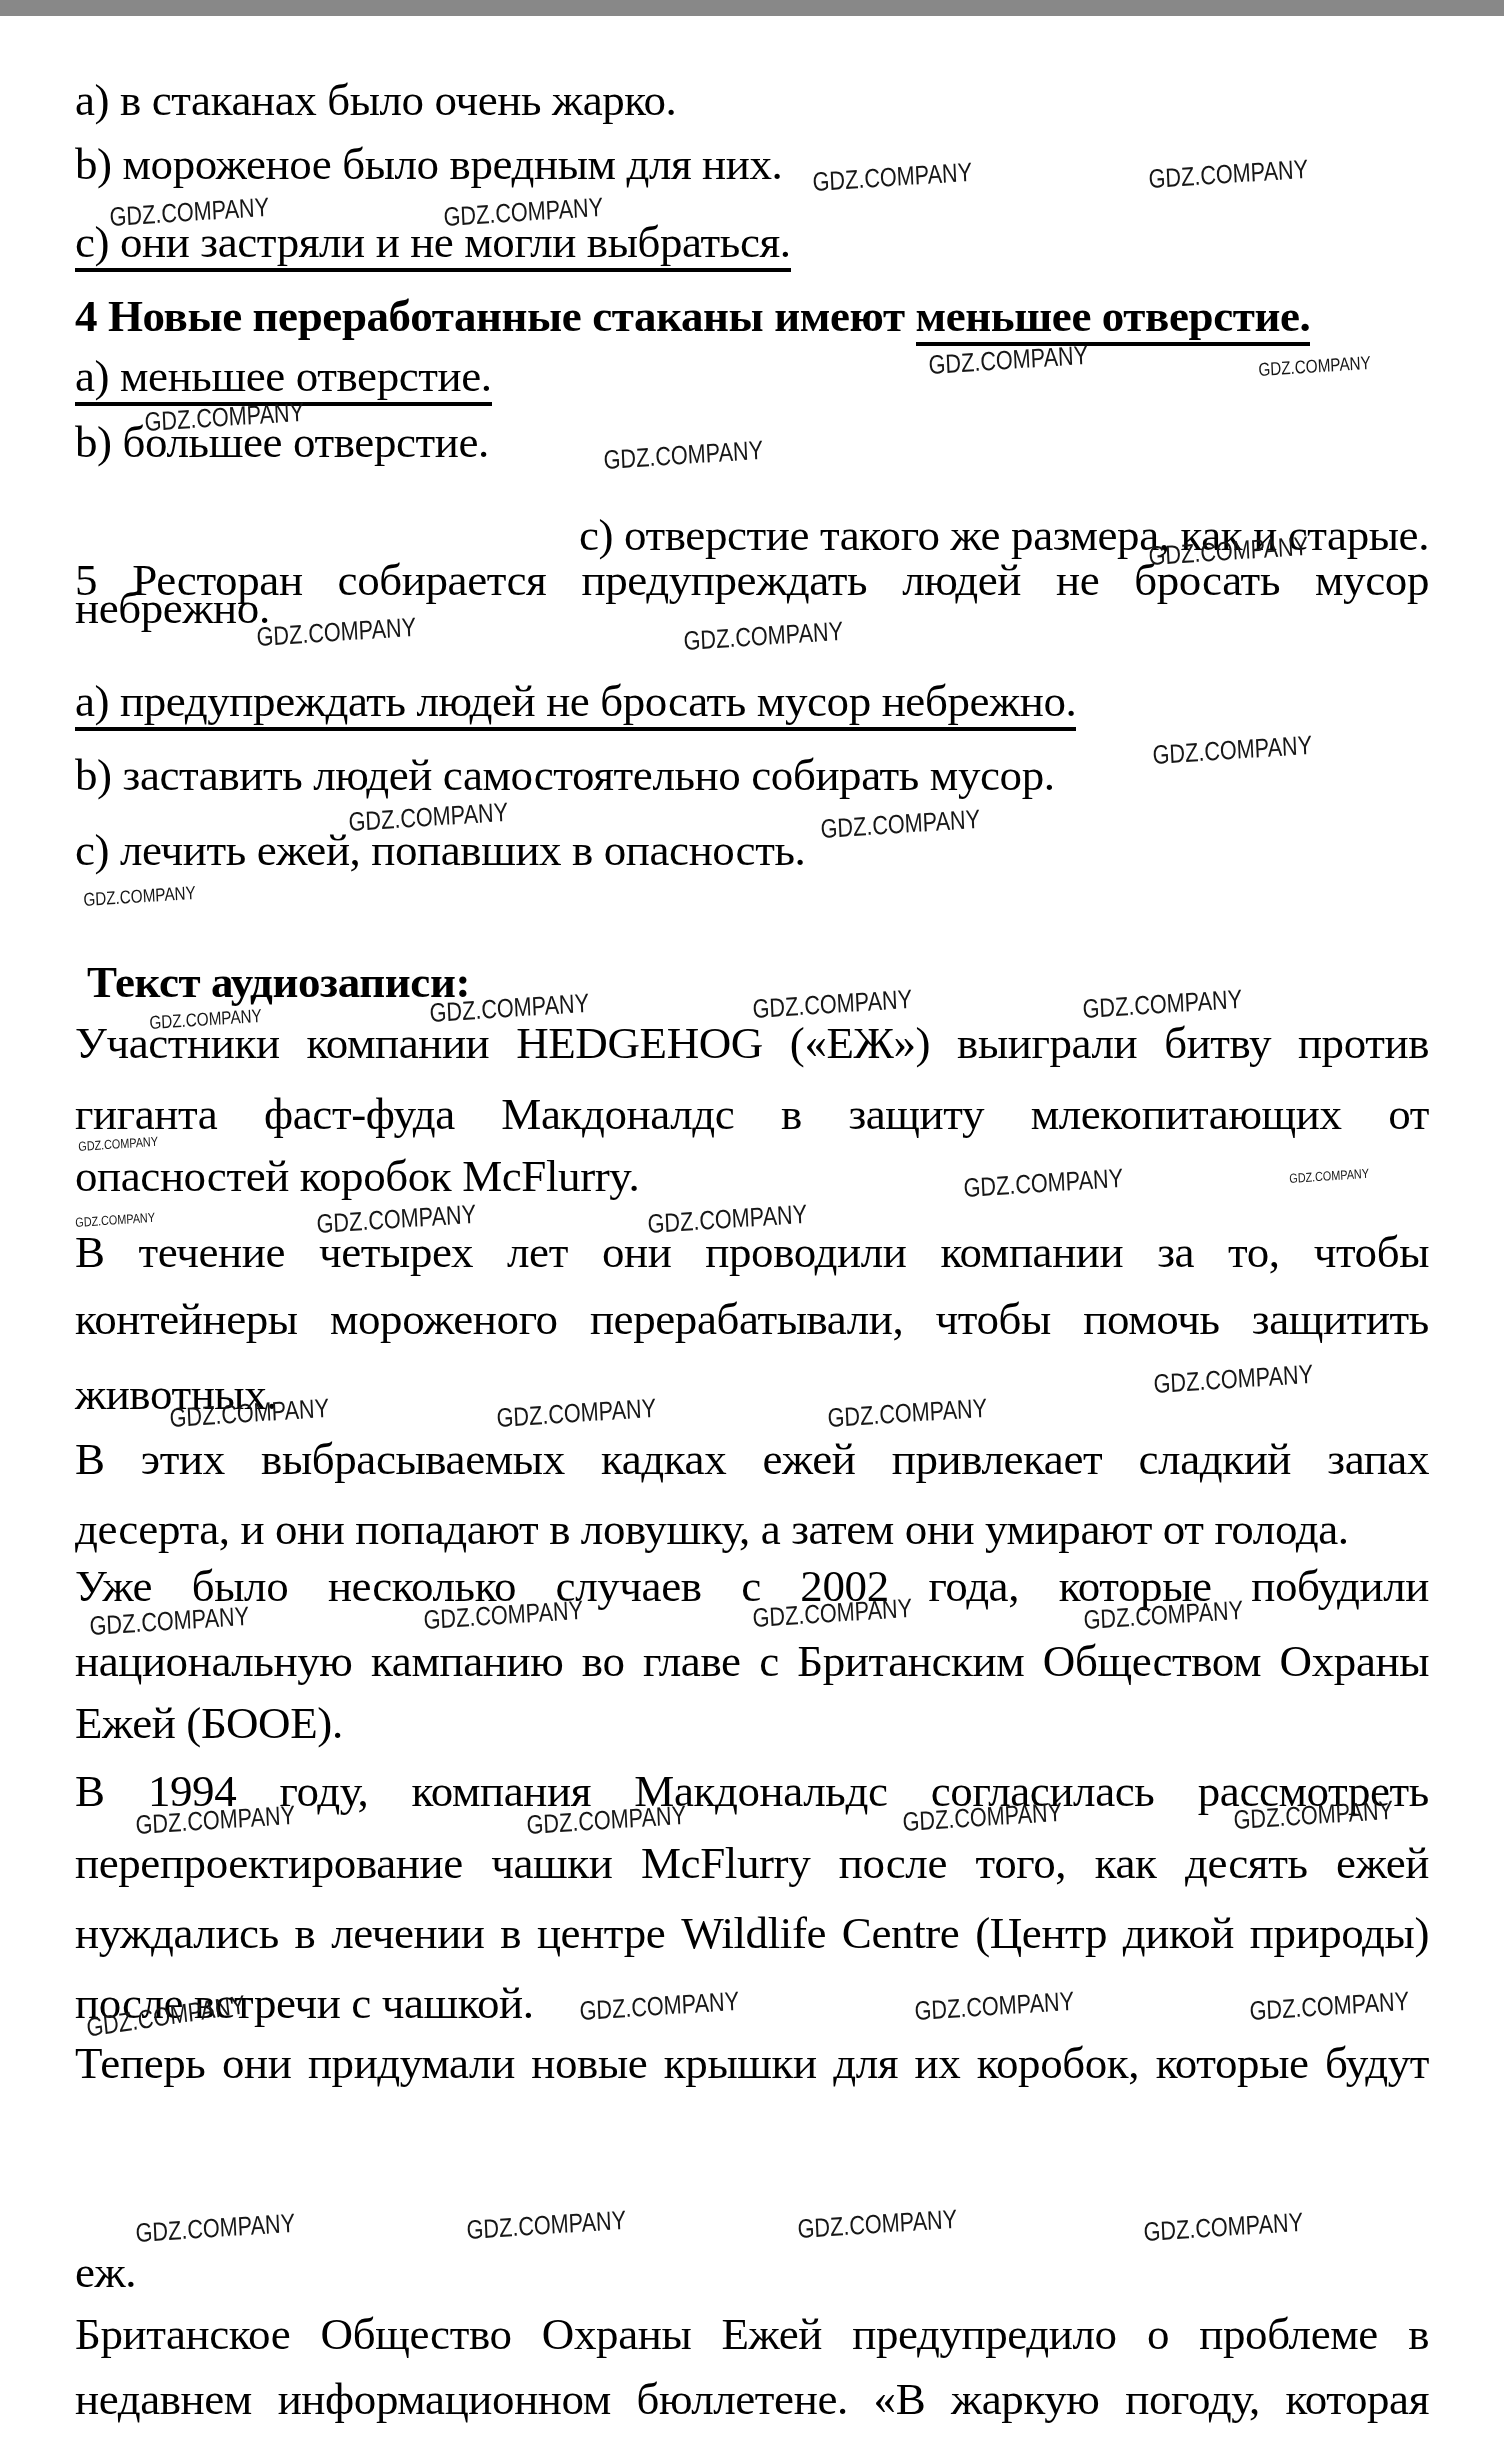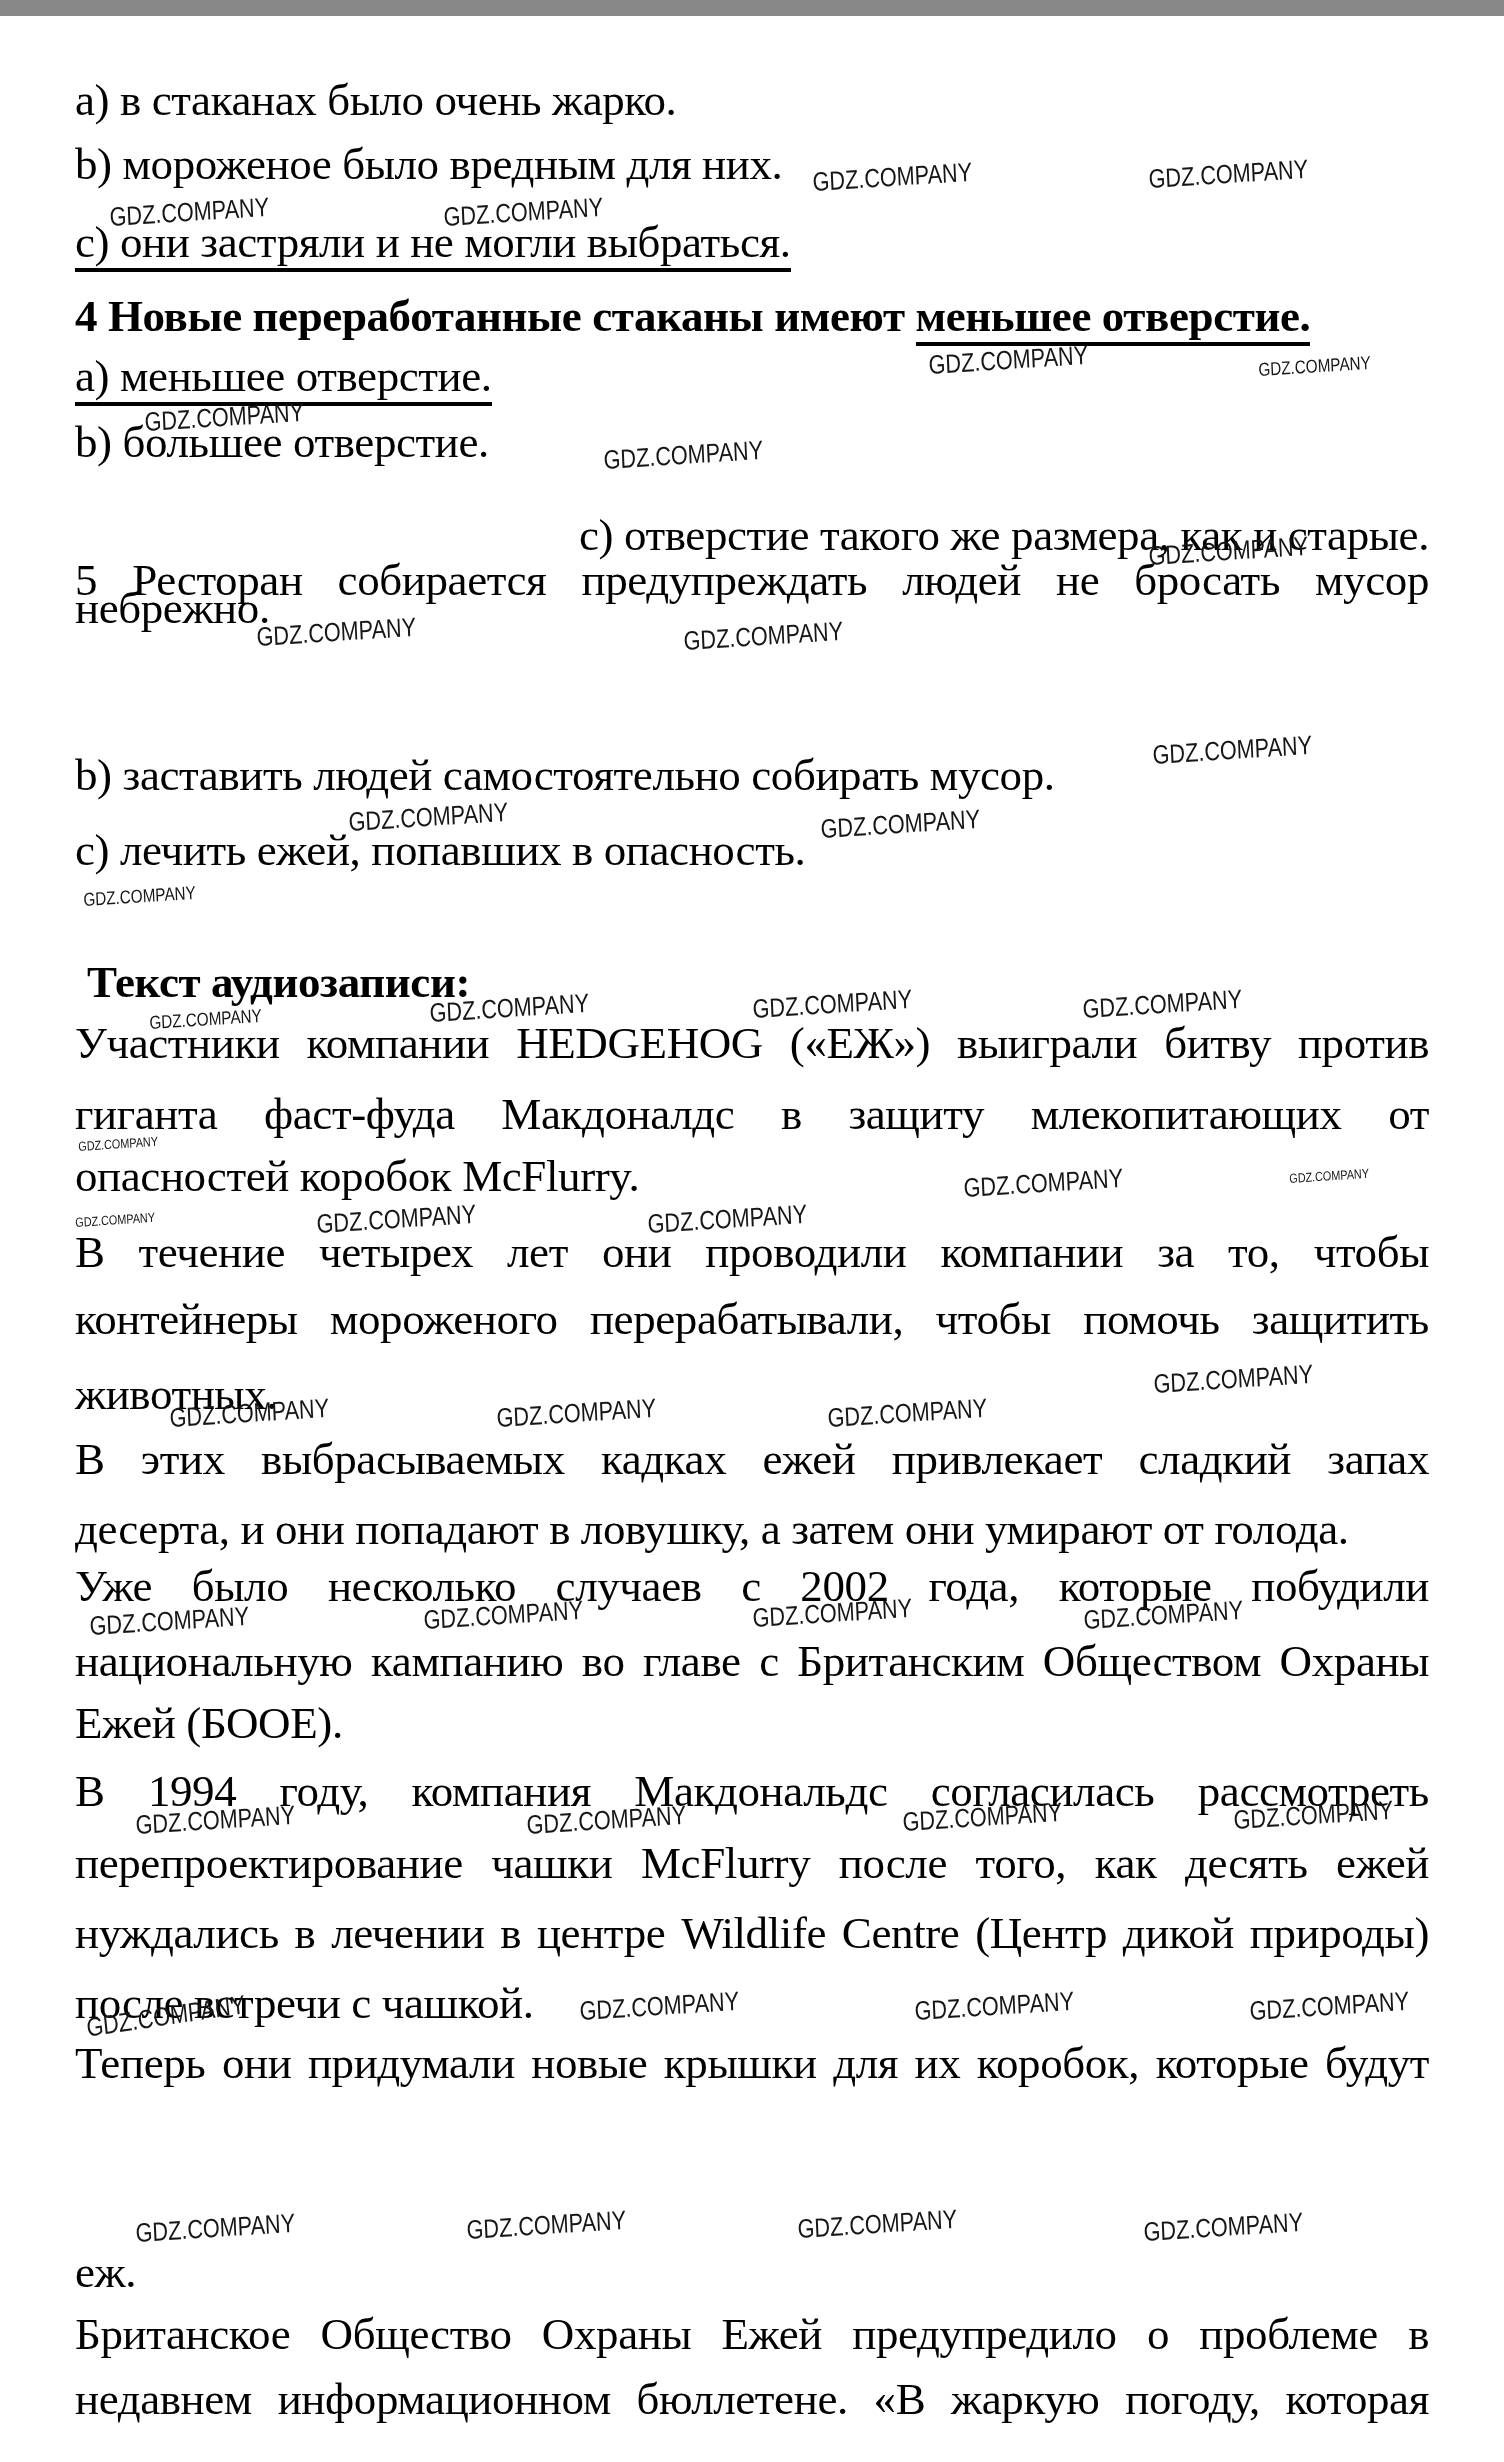"a) предупреждать людей не бросать" div.line { html: none -> <div><span>a) предупреждать людей не бросать мусор небрежно.</span></div> }
